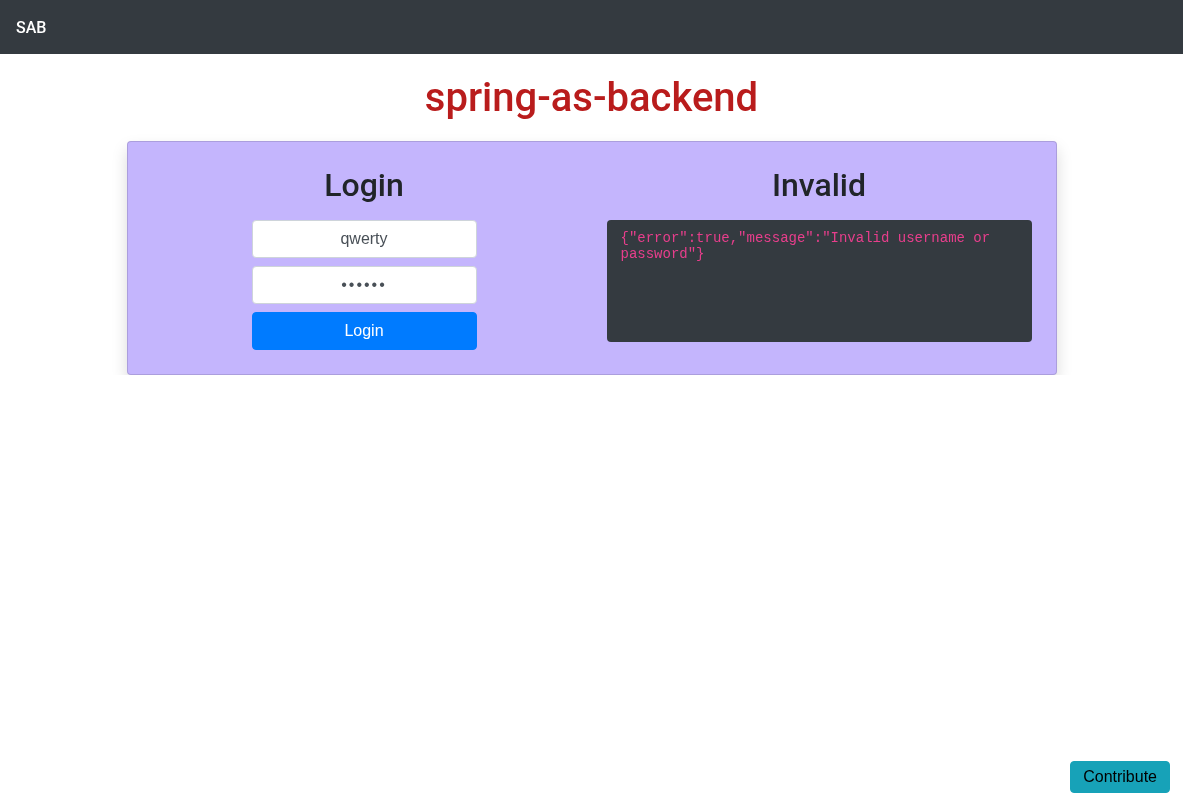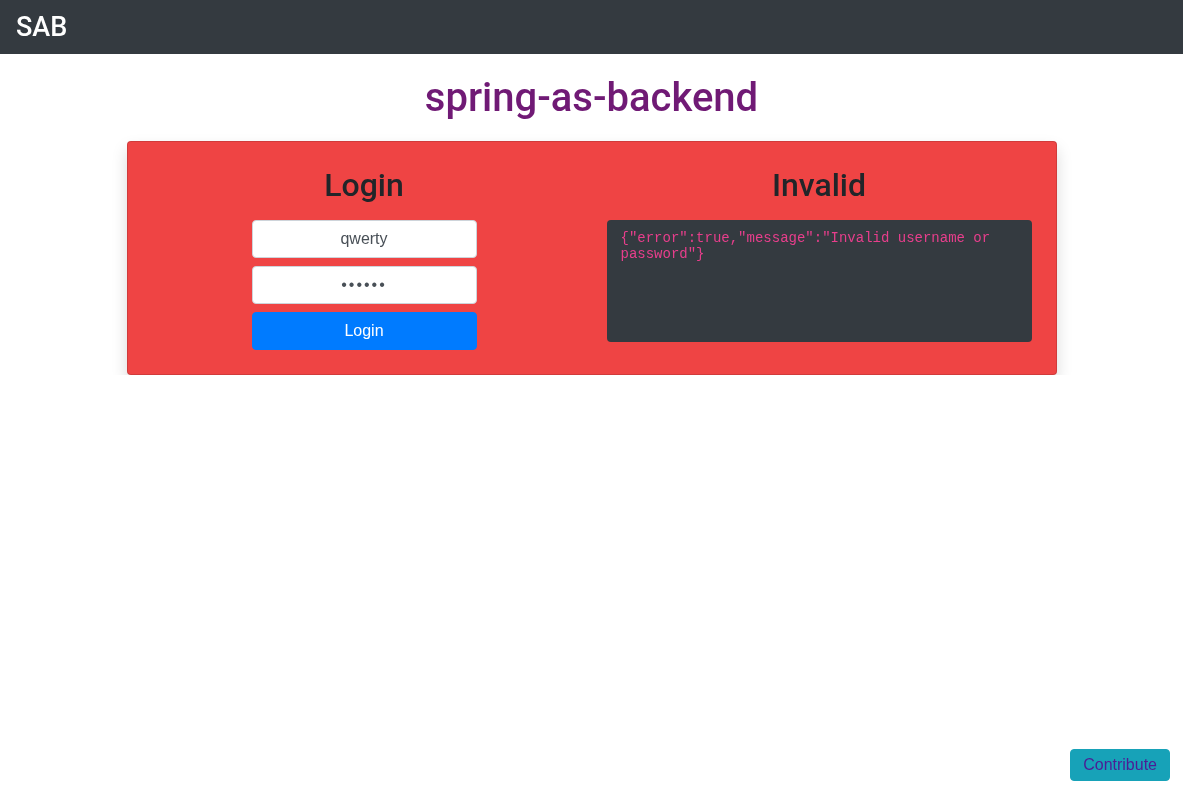"SAB" .navbar-brand { font-size: 27px -> 16px }
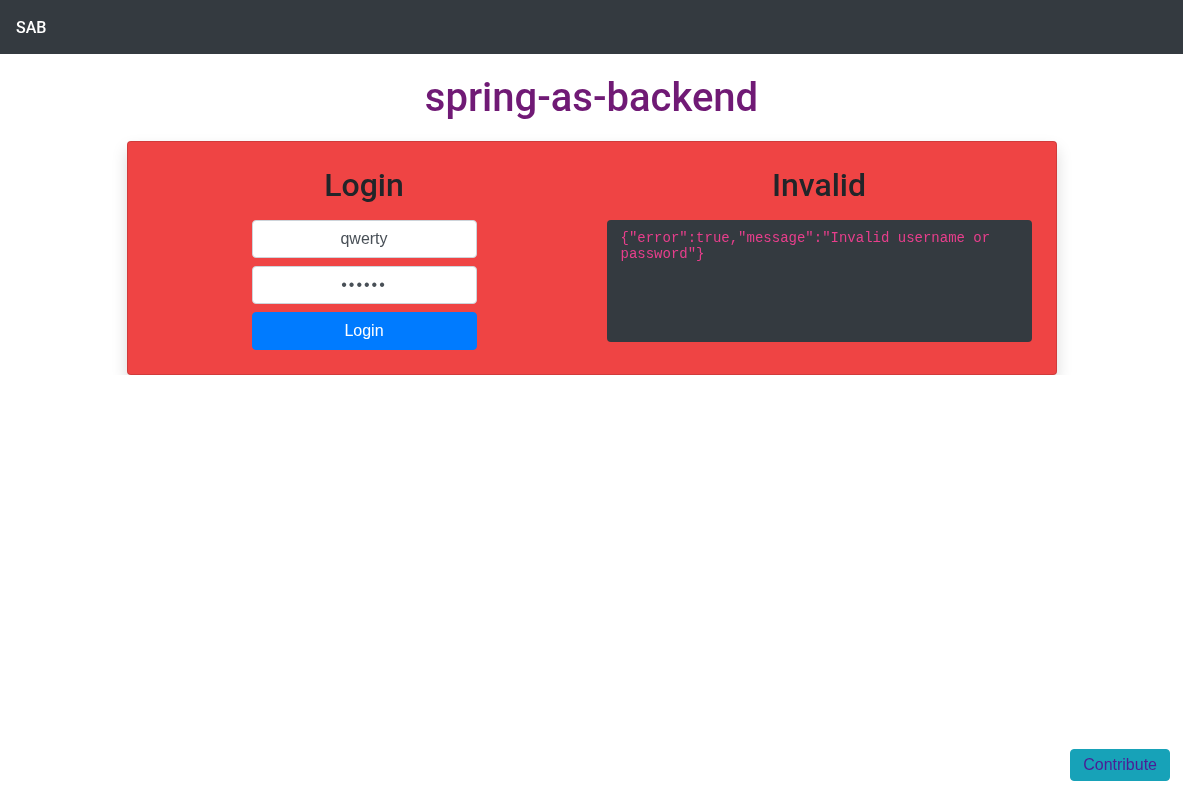"spring-as-backend" .page-title { color: #701a75 -> #b91c1c }
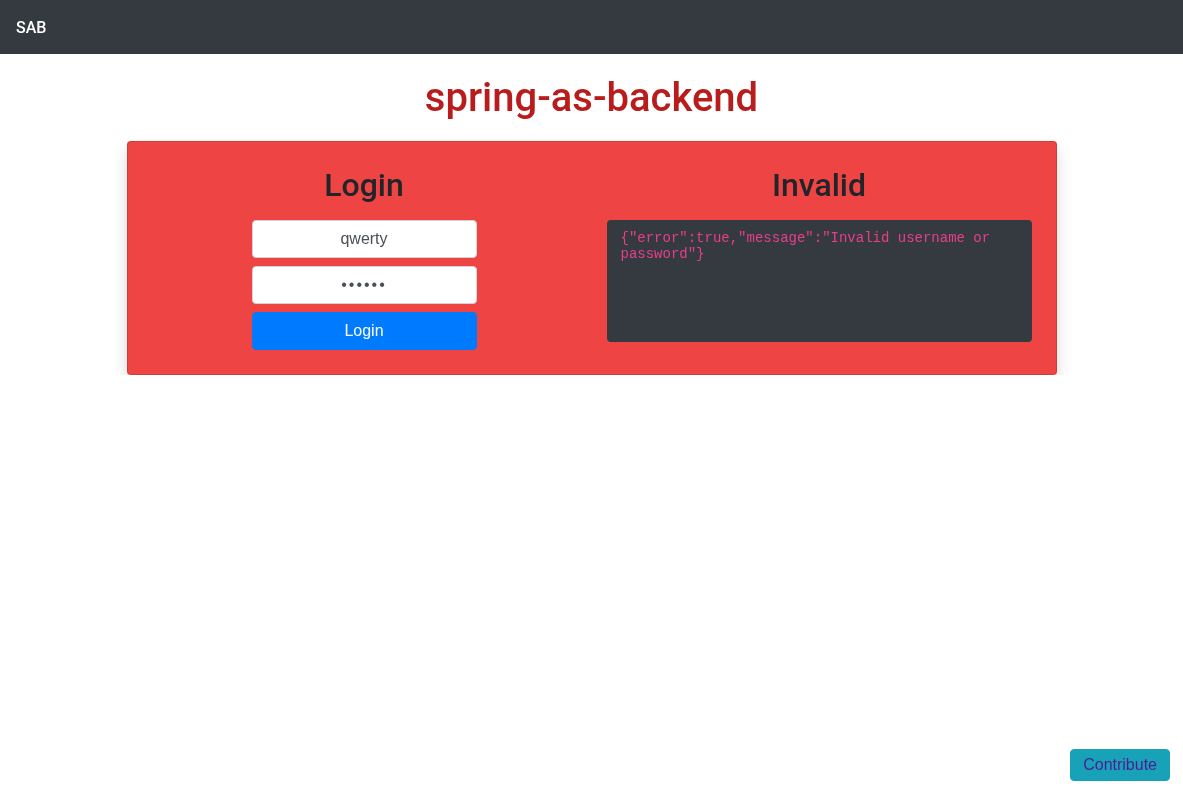"Login" .card { background: #ef4444 -> #c4b5fd }
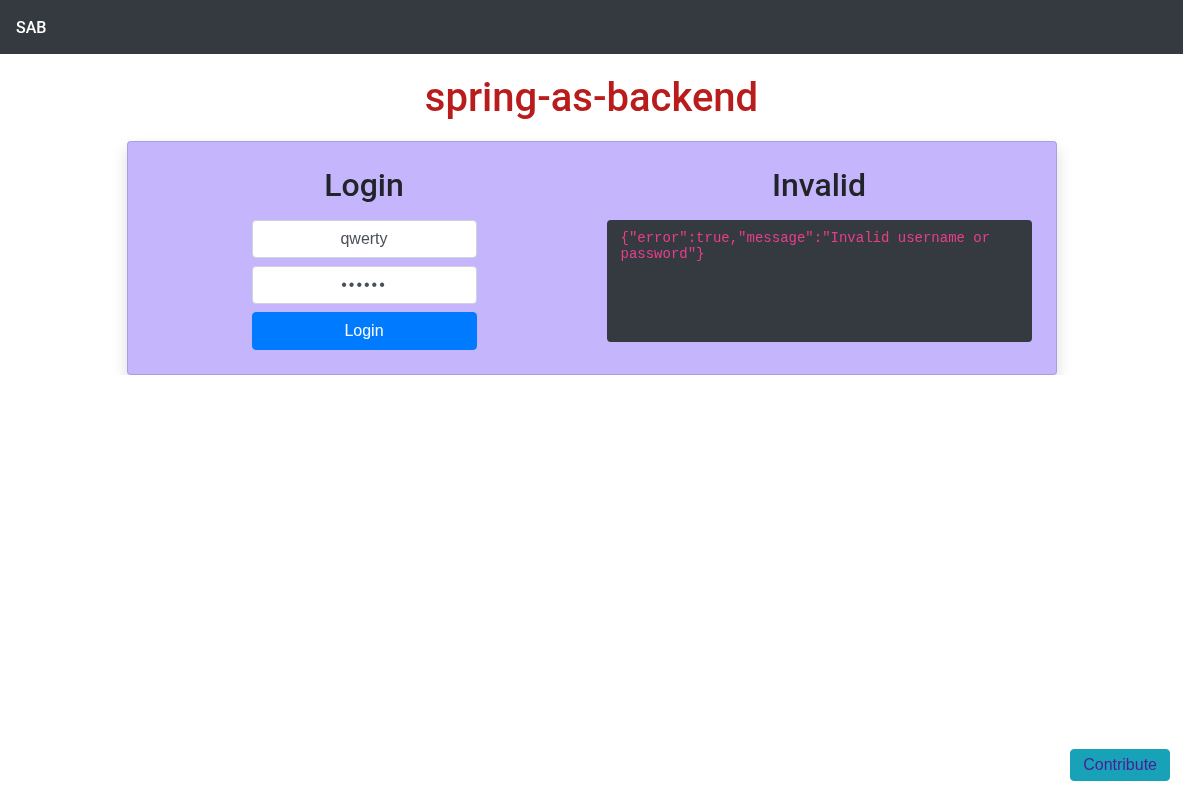"Contribute" .contribute-btn { bottom: 13px -> 1px; color: #4c1d95 -> #000000 }
